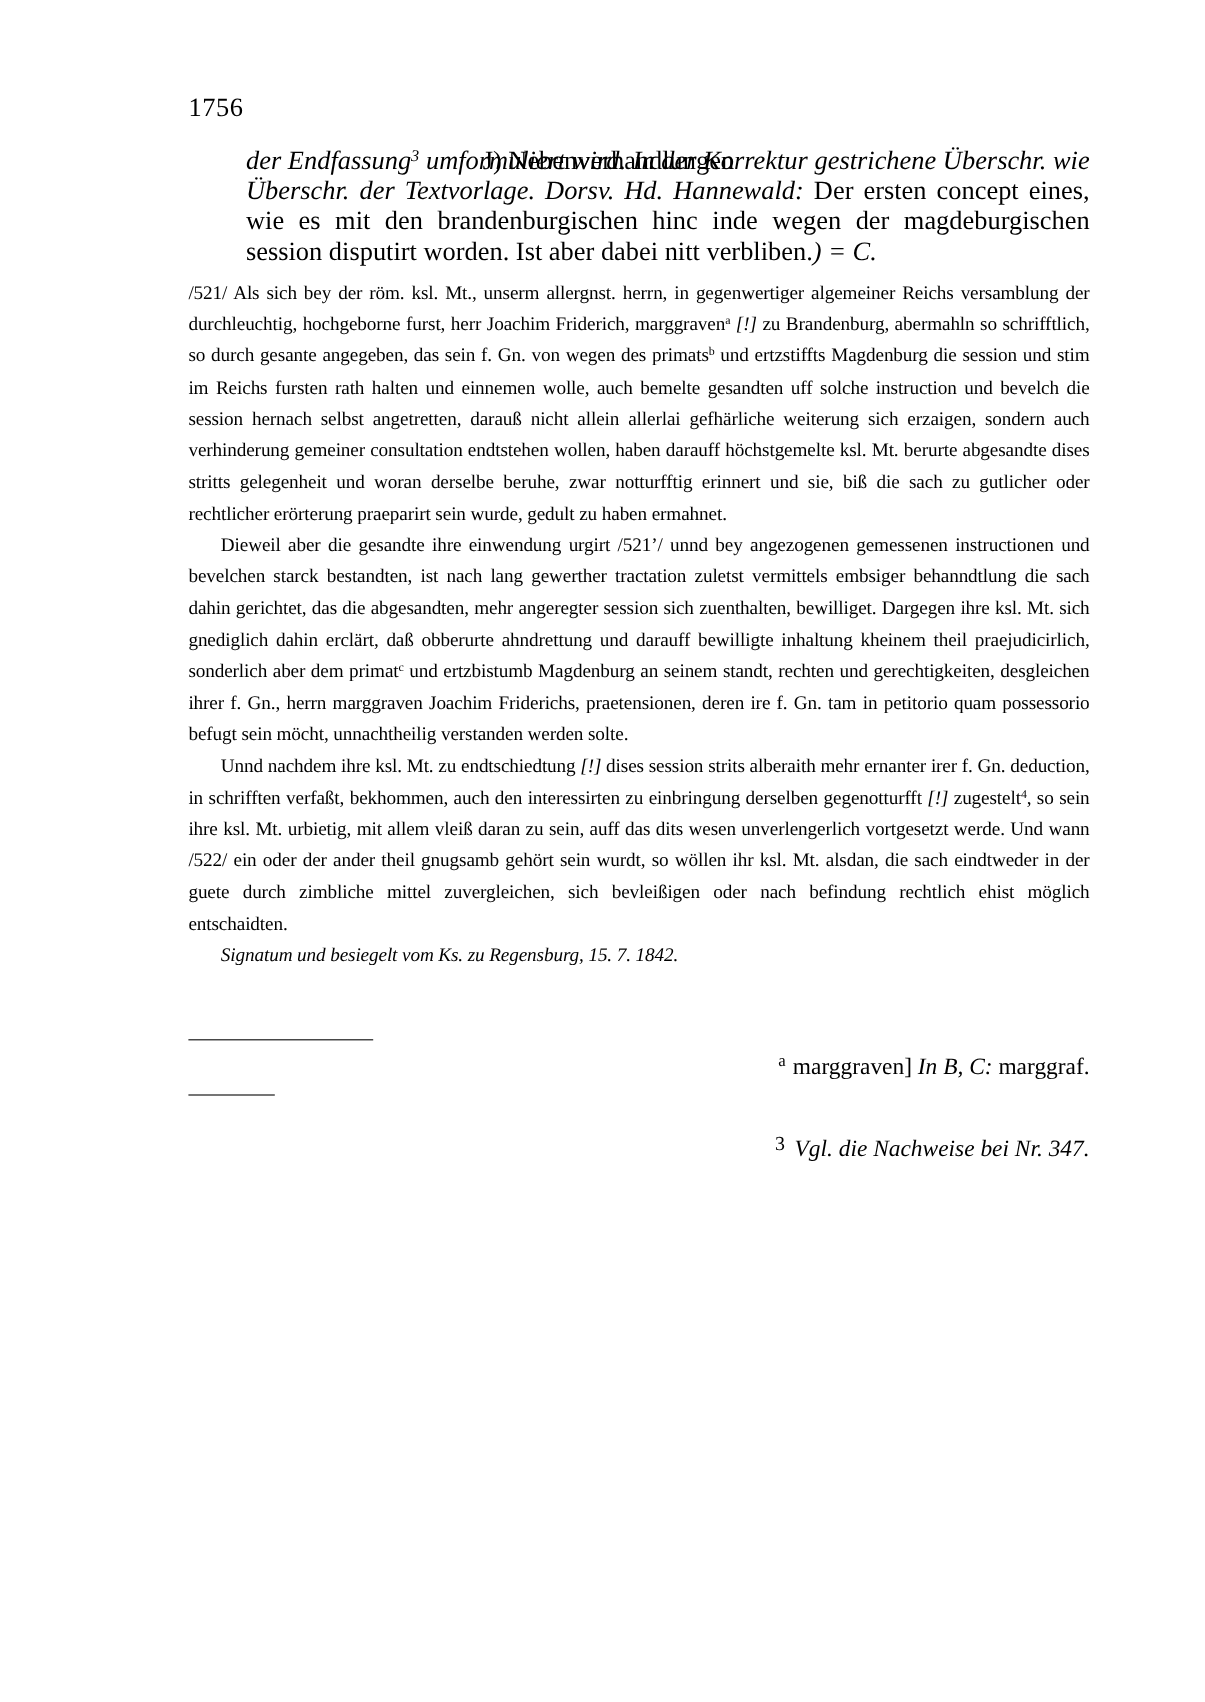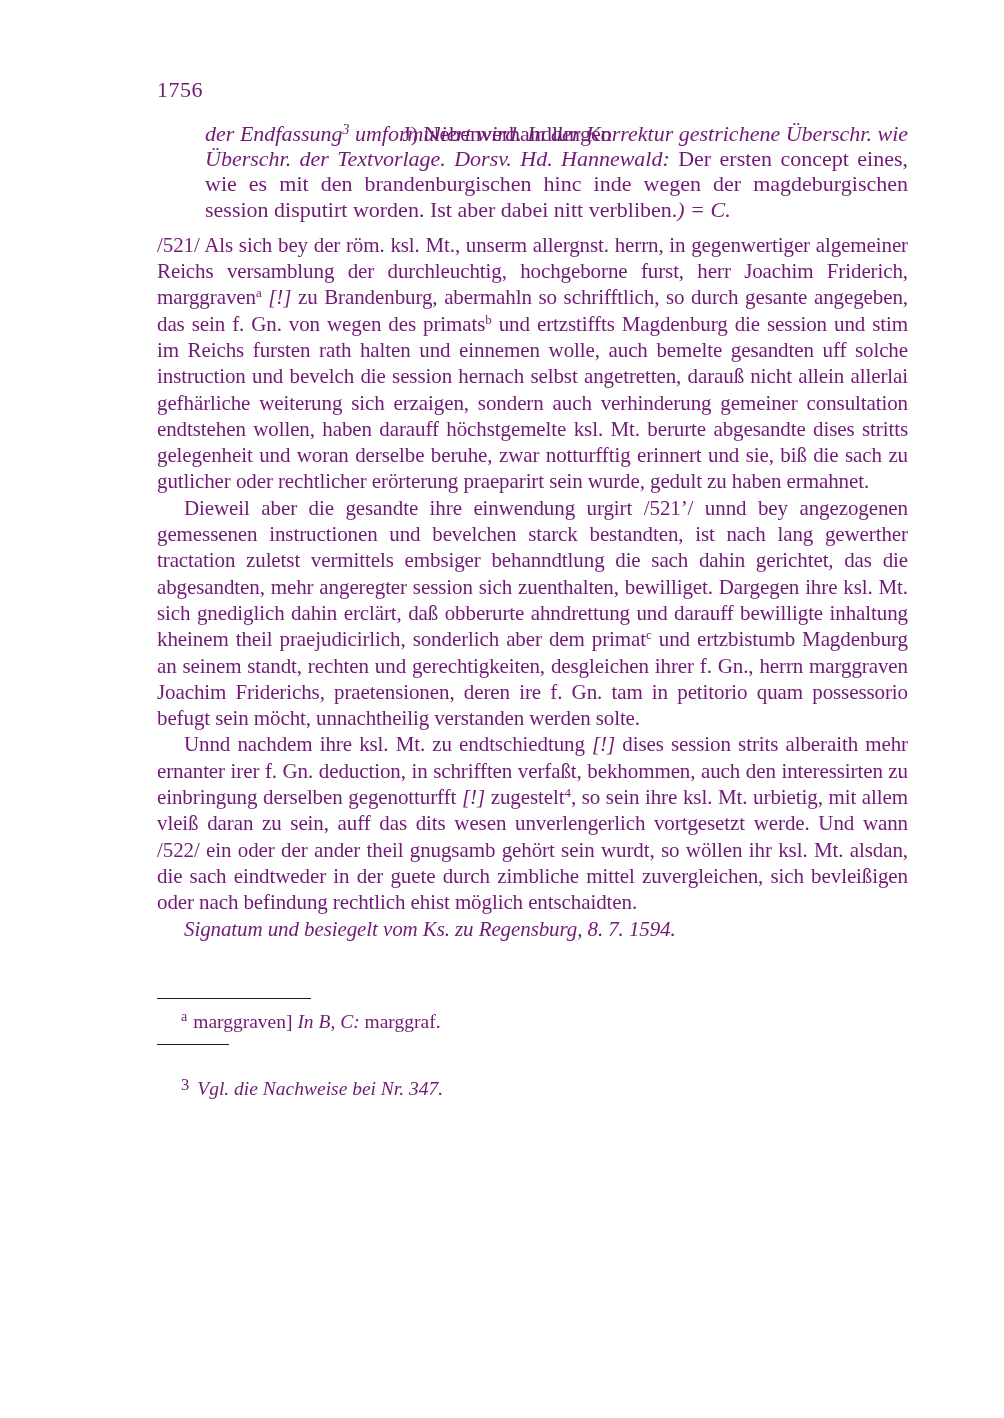"1756" .page { color: #701a75 -> #000000 }
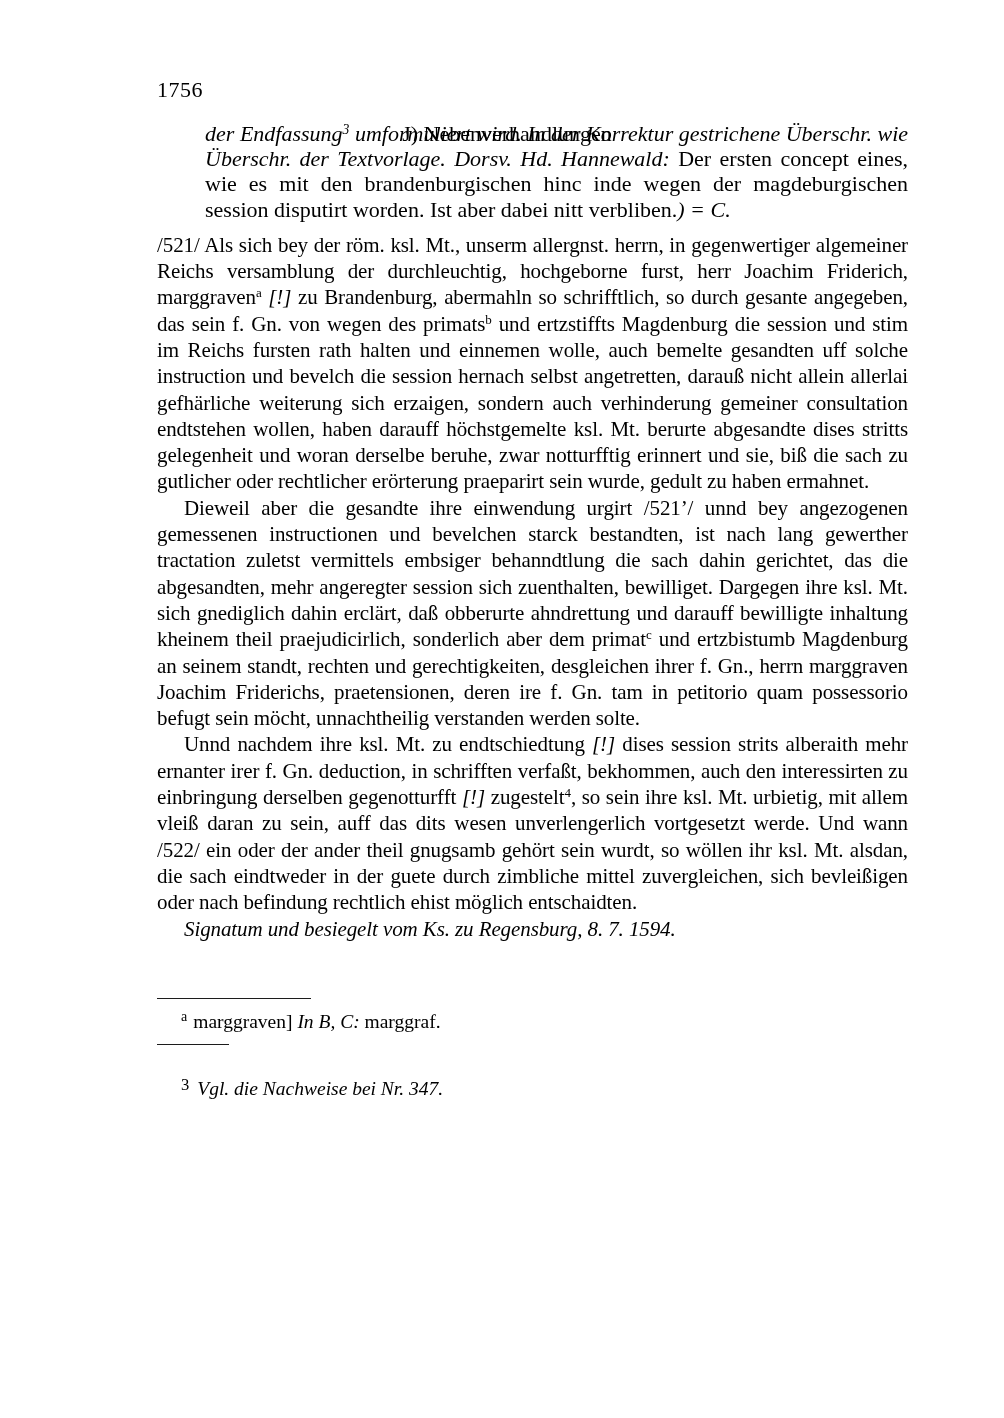"/521/ Als sich bey der" .body-text { font-size: 21px -> 16px }
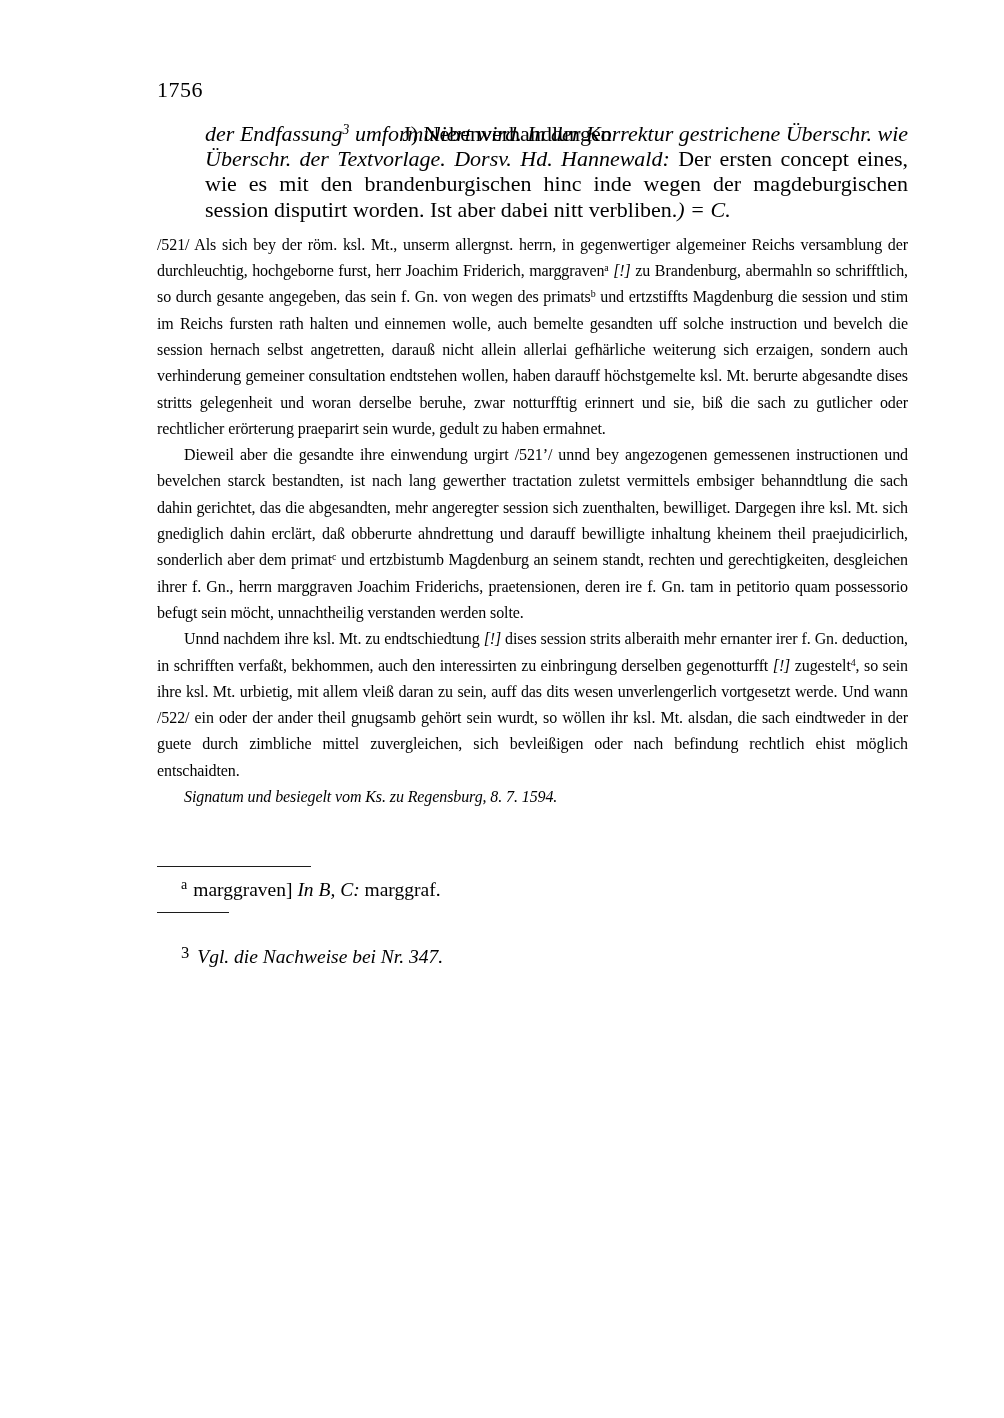"Signatum und besiegelt vom Ks." span.seg-i { text: 8. 7. 1594 -> 15. 7. 1842 }
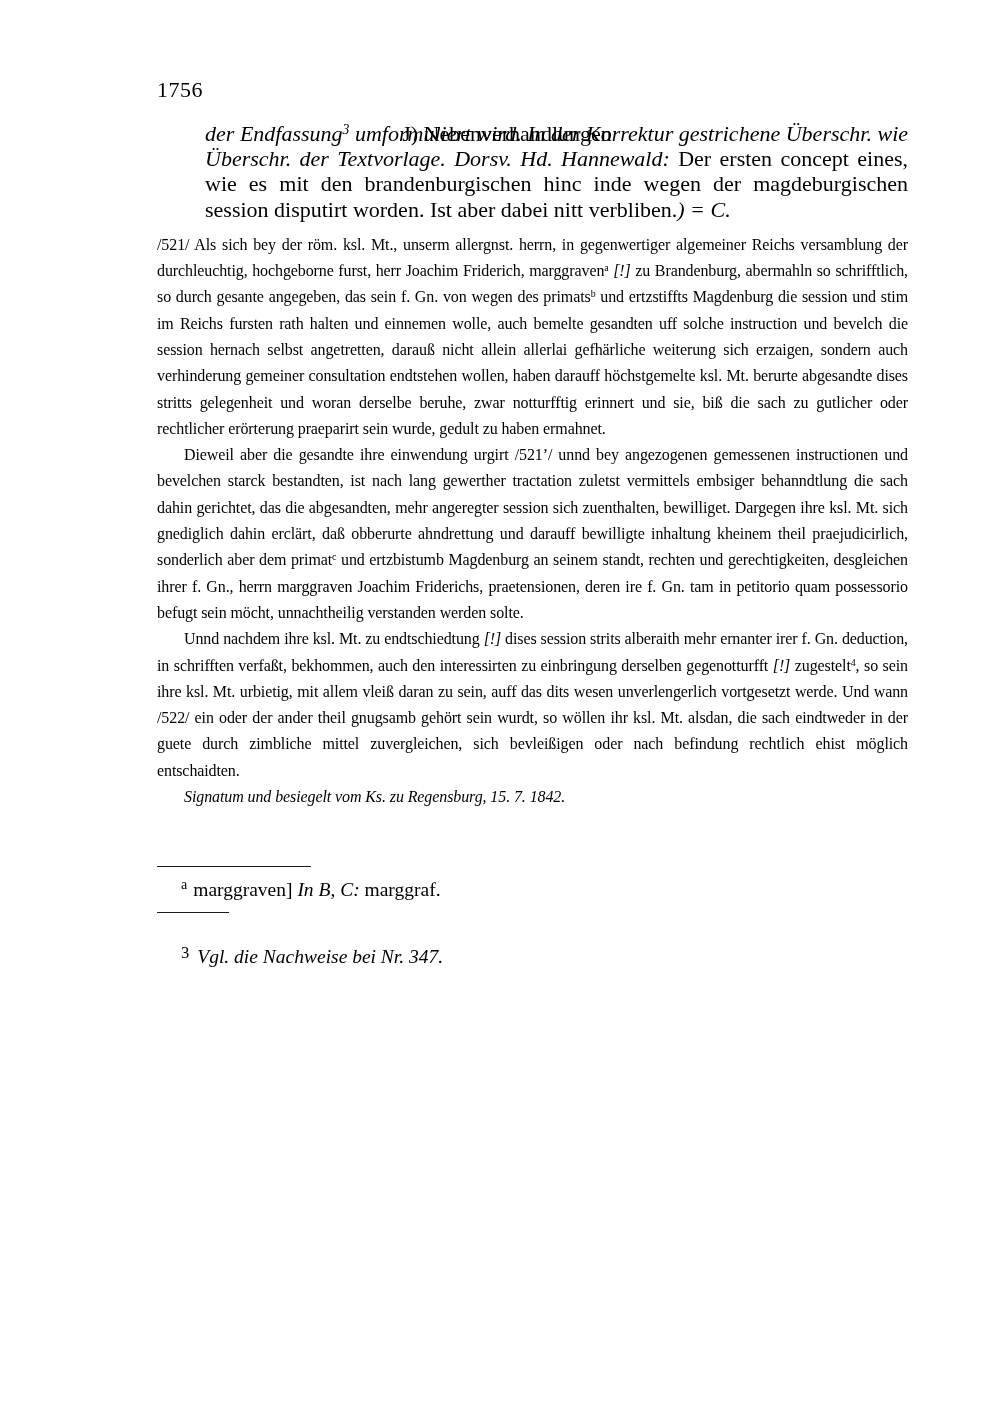"a marggraven] In B, C:" .fn { text-align: none -> right }
